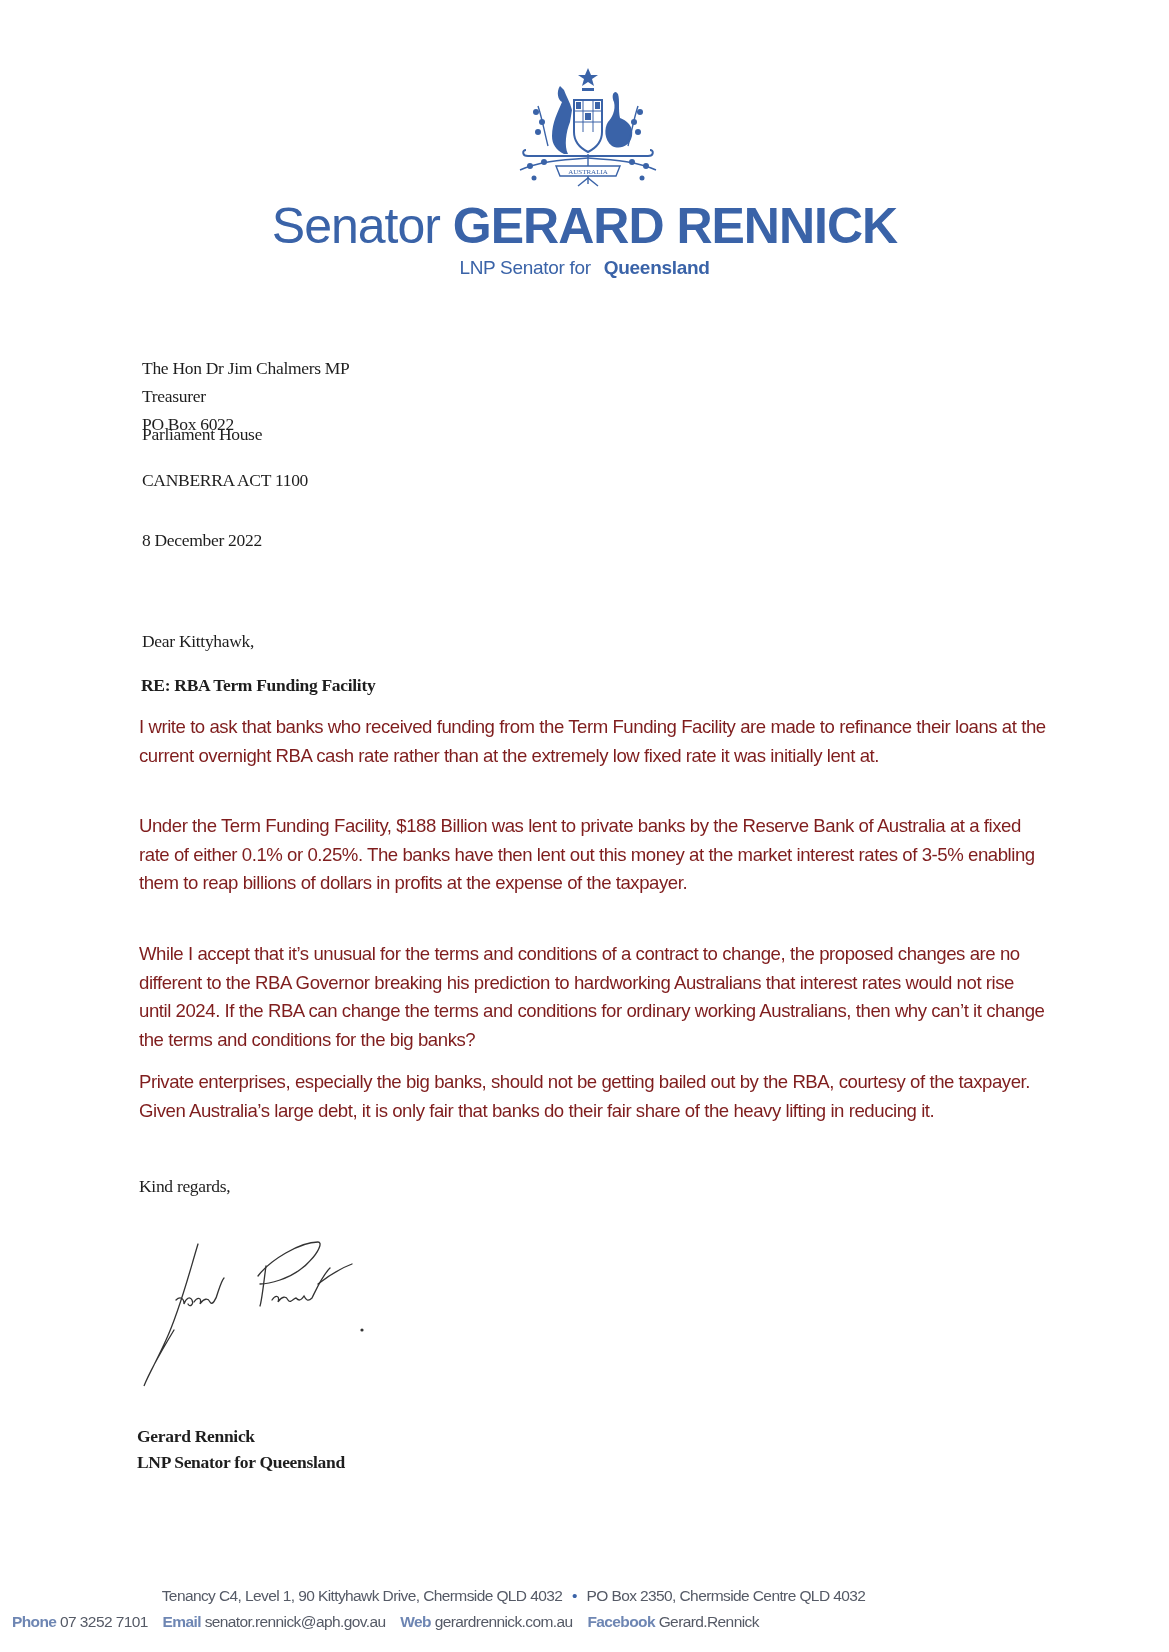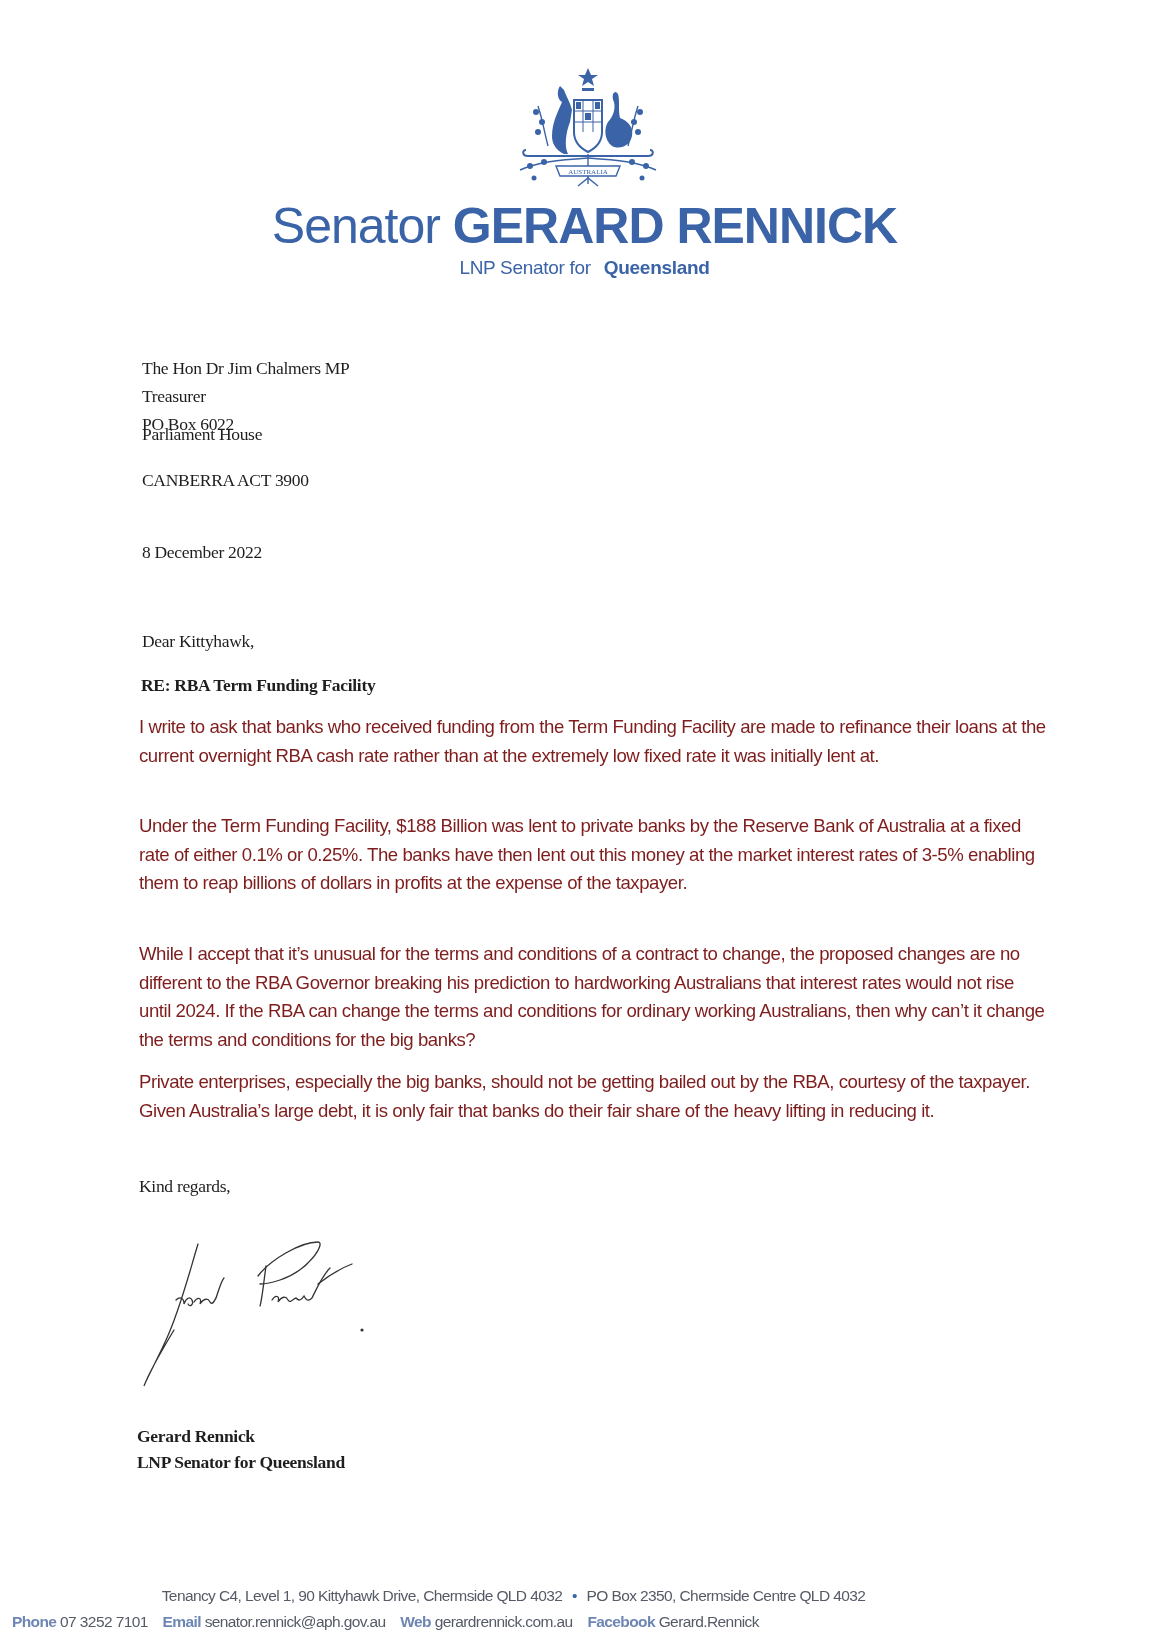"CANBERRA ACT 3900" div.addr-line { text: 3900 -> 1100 }
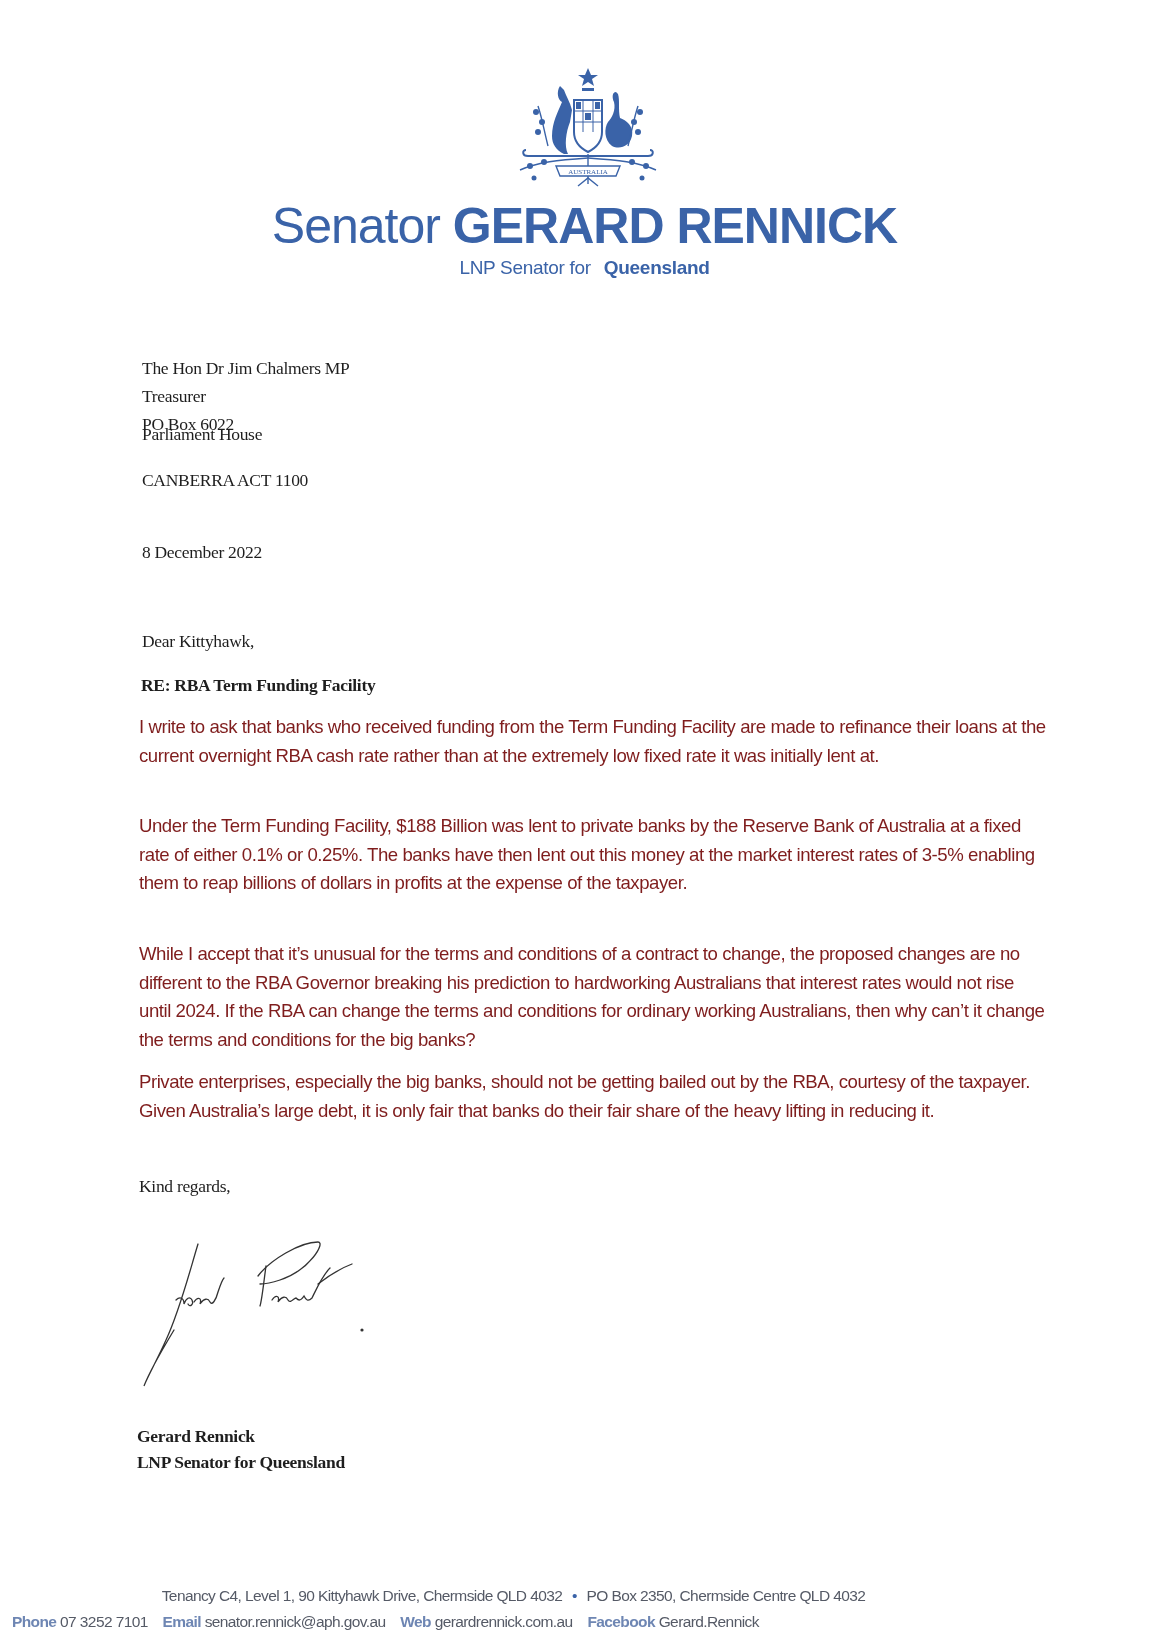"8 December 2022" div.addr-line { top: 538px -> 526px }
